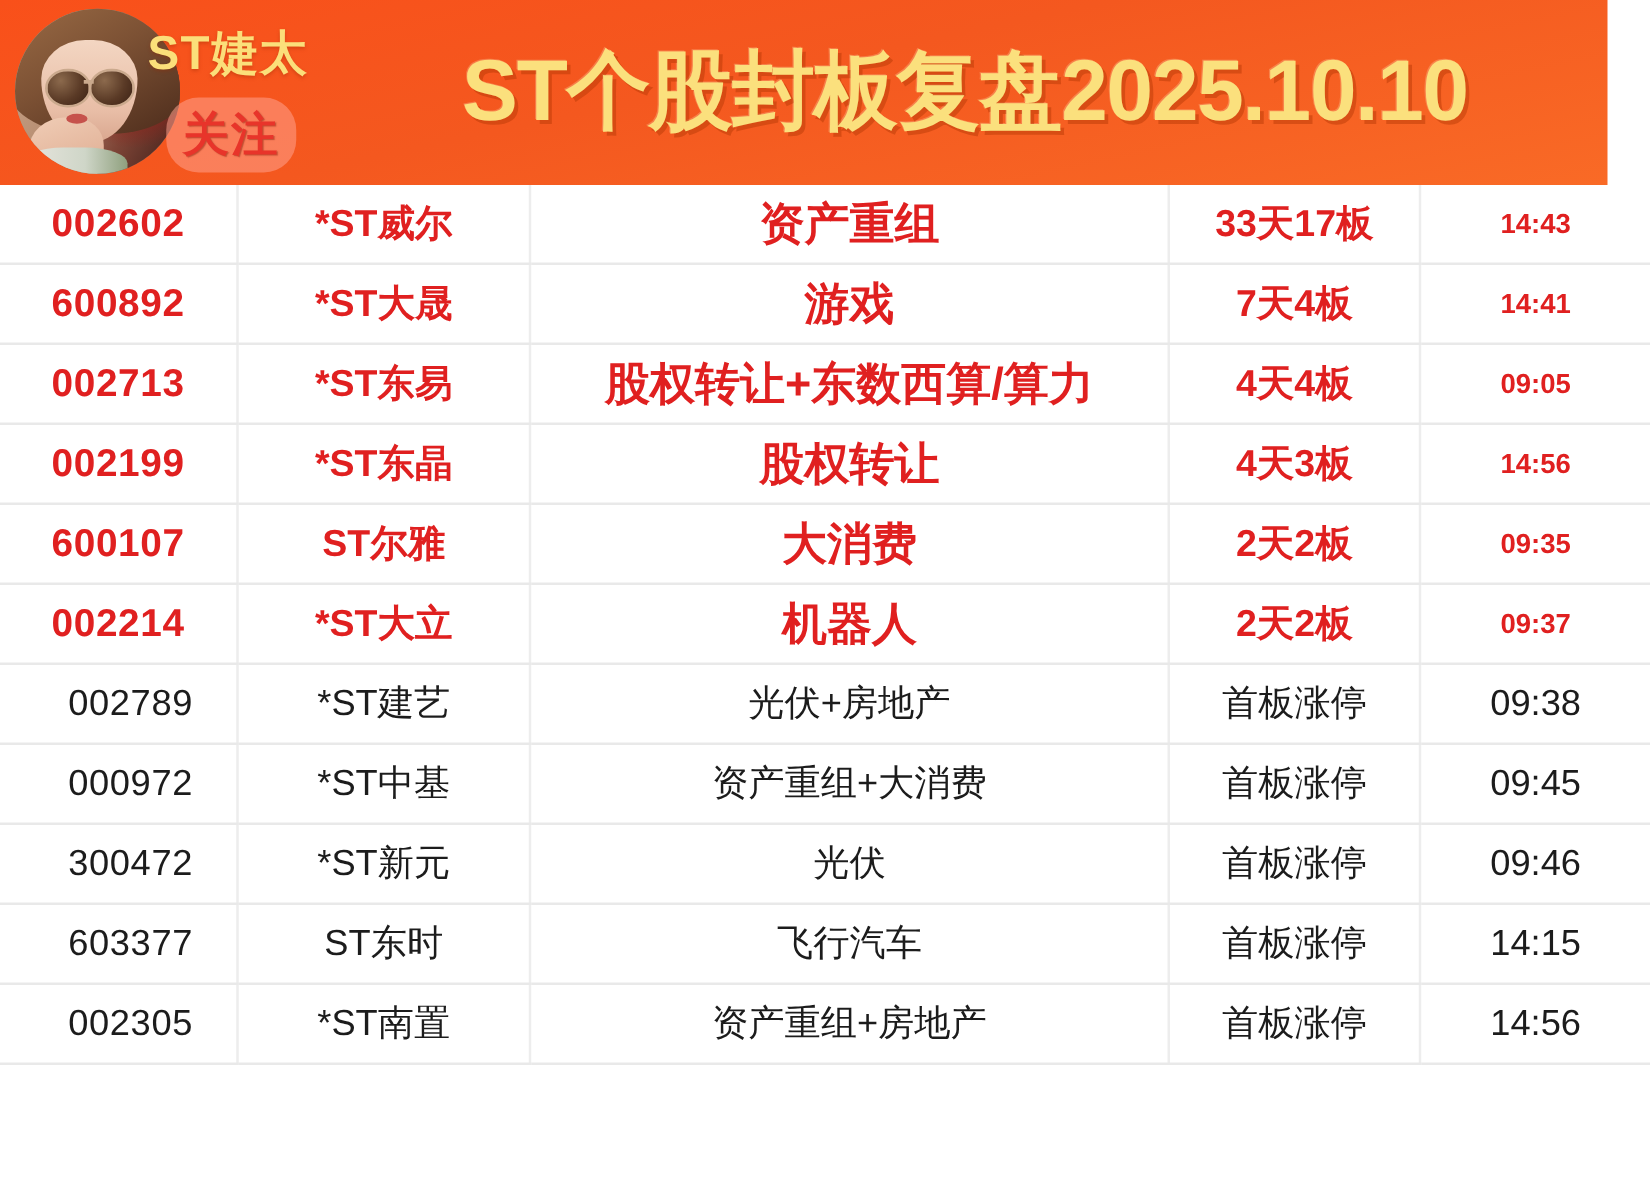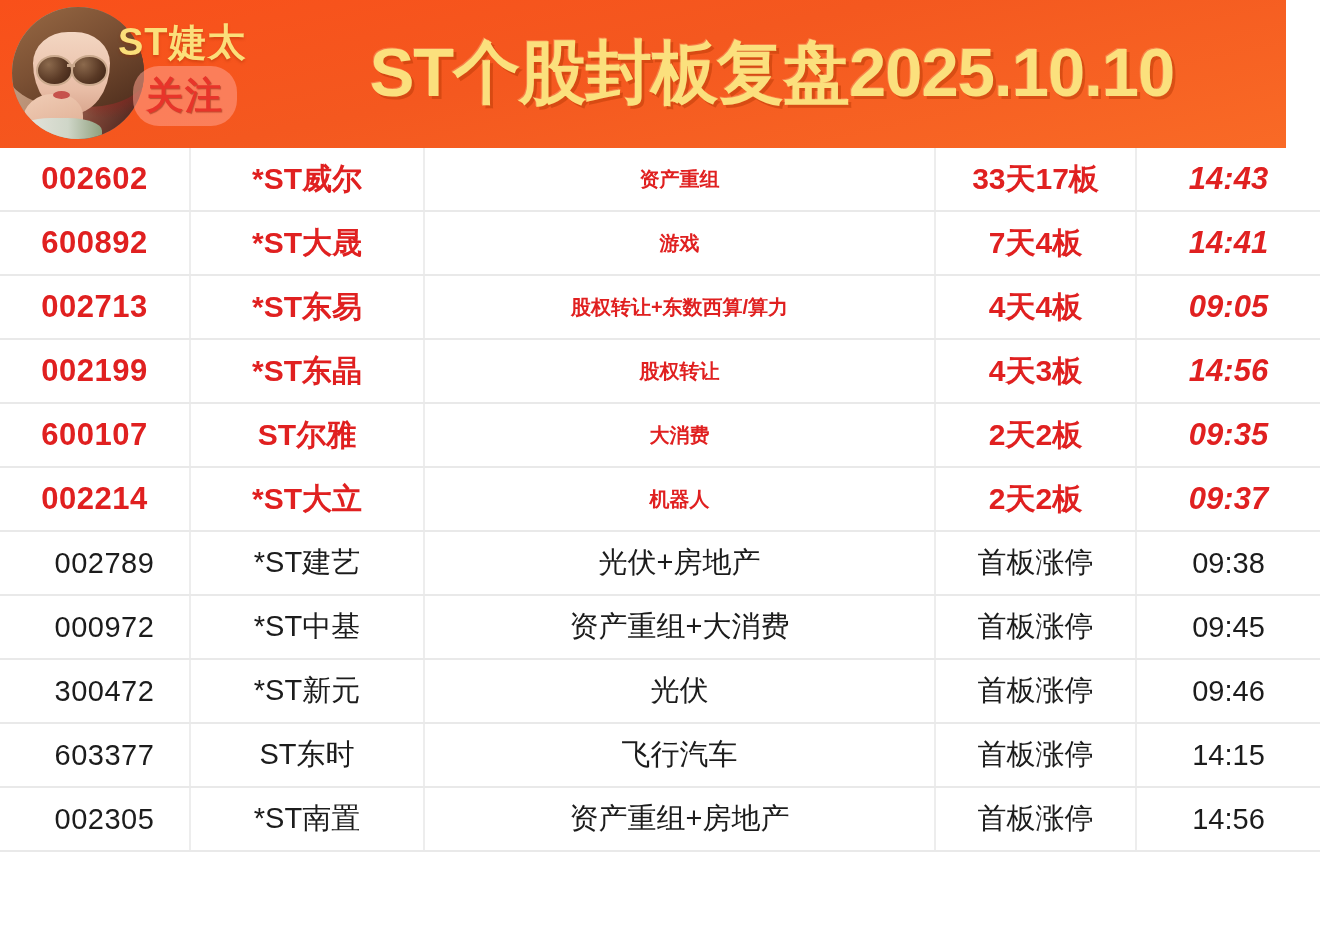"关注" .follow-btn { top: 66px -> 78px }
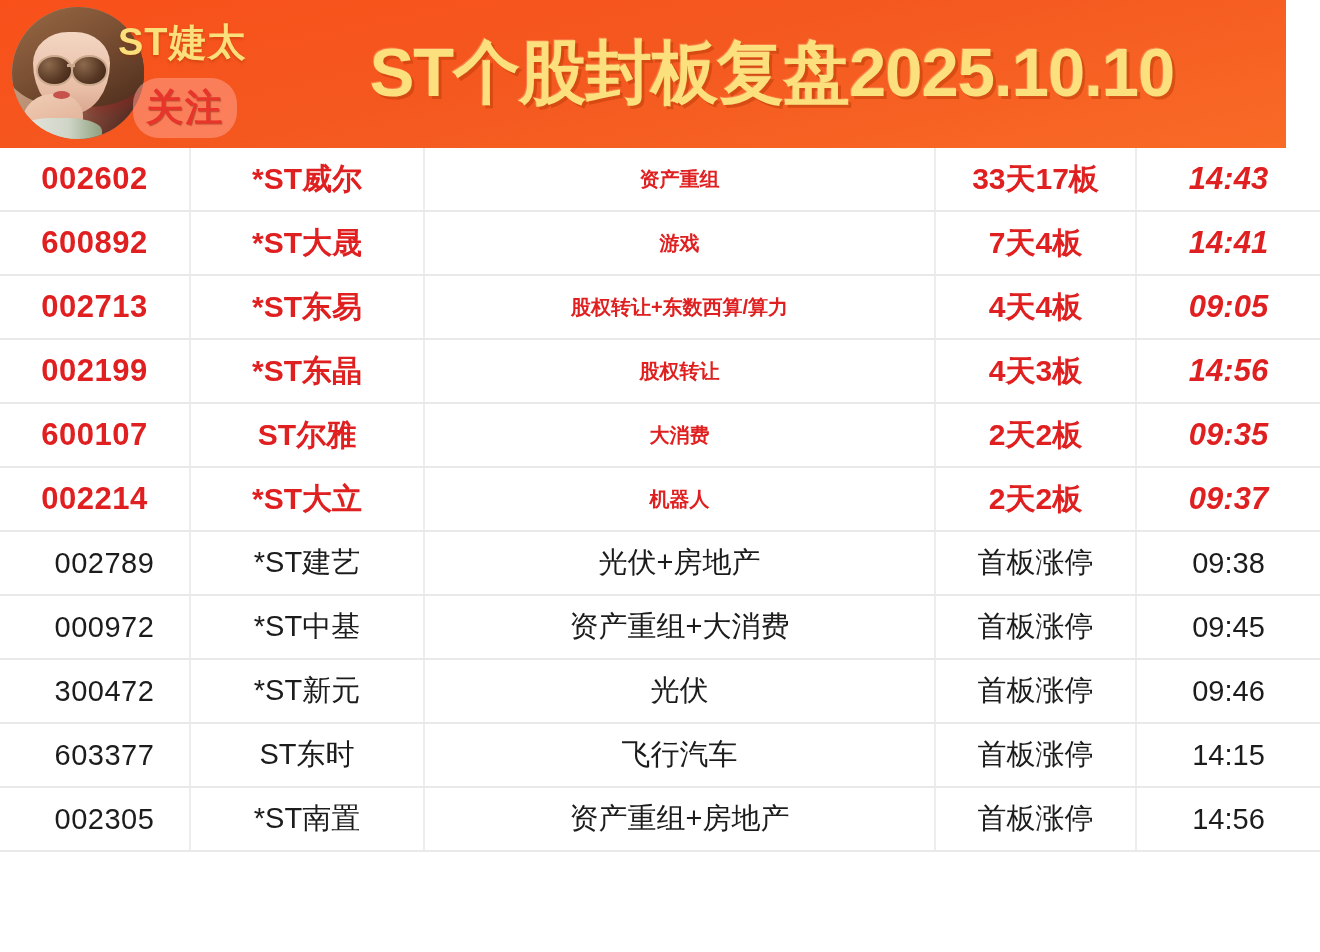"资产重组" tr.hot td.theme { font-size: 20px -> 36px }
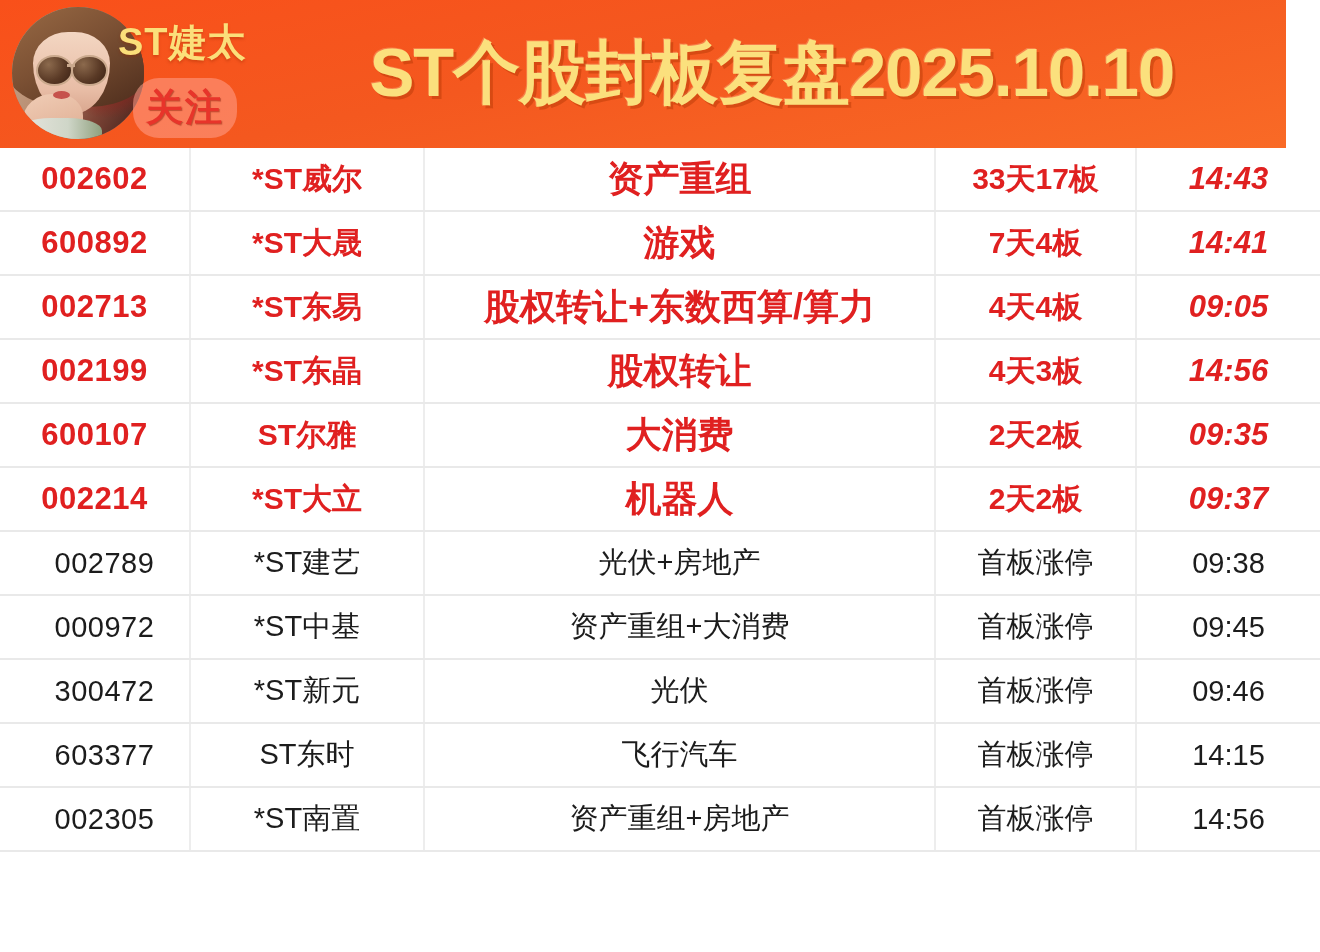"14:43" tr.hot td.time { font-size: 31px -> 22px; font-style: italic -> none }
